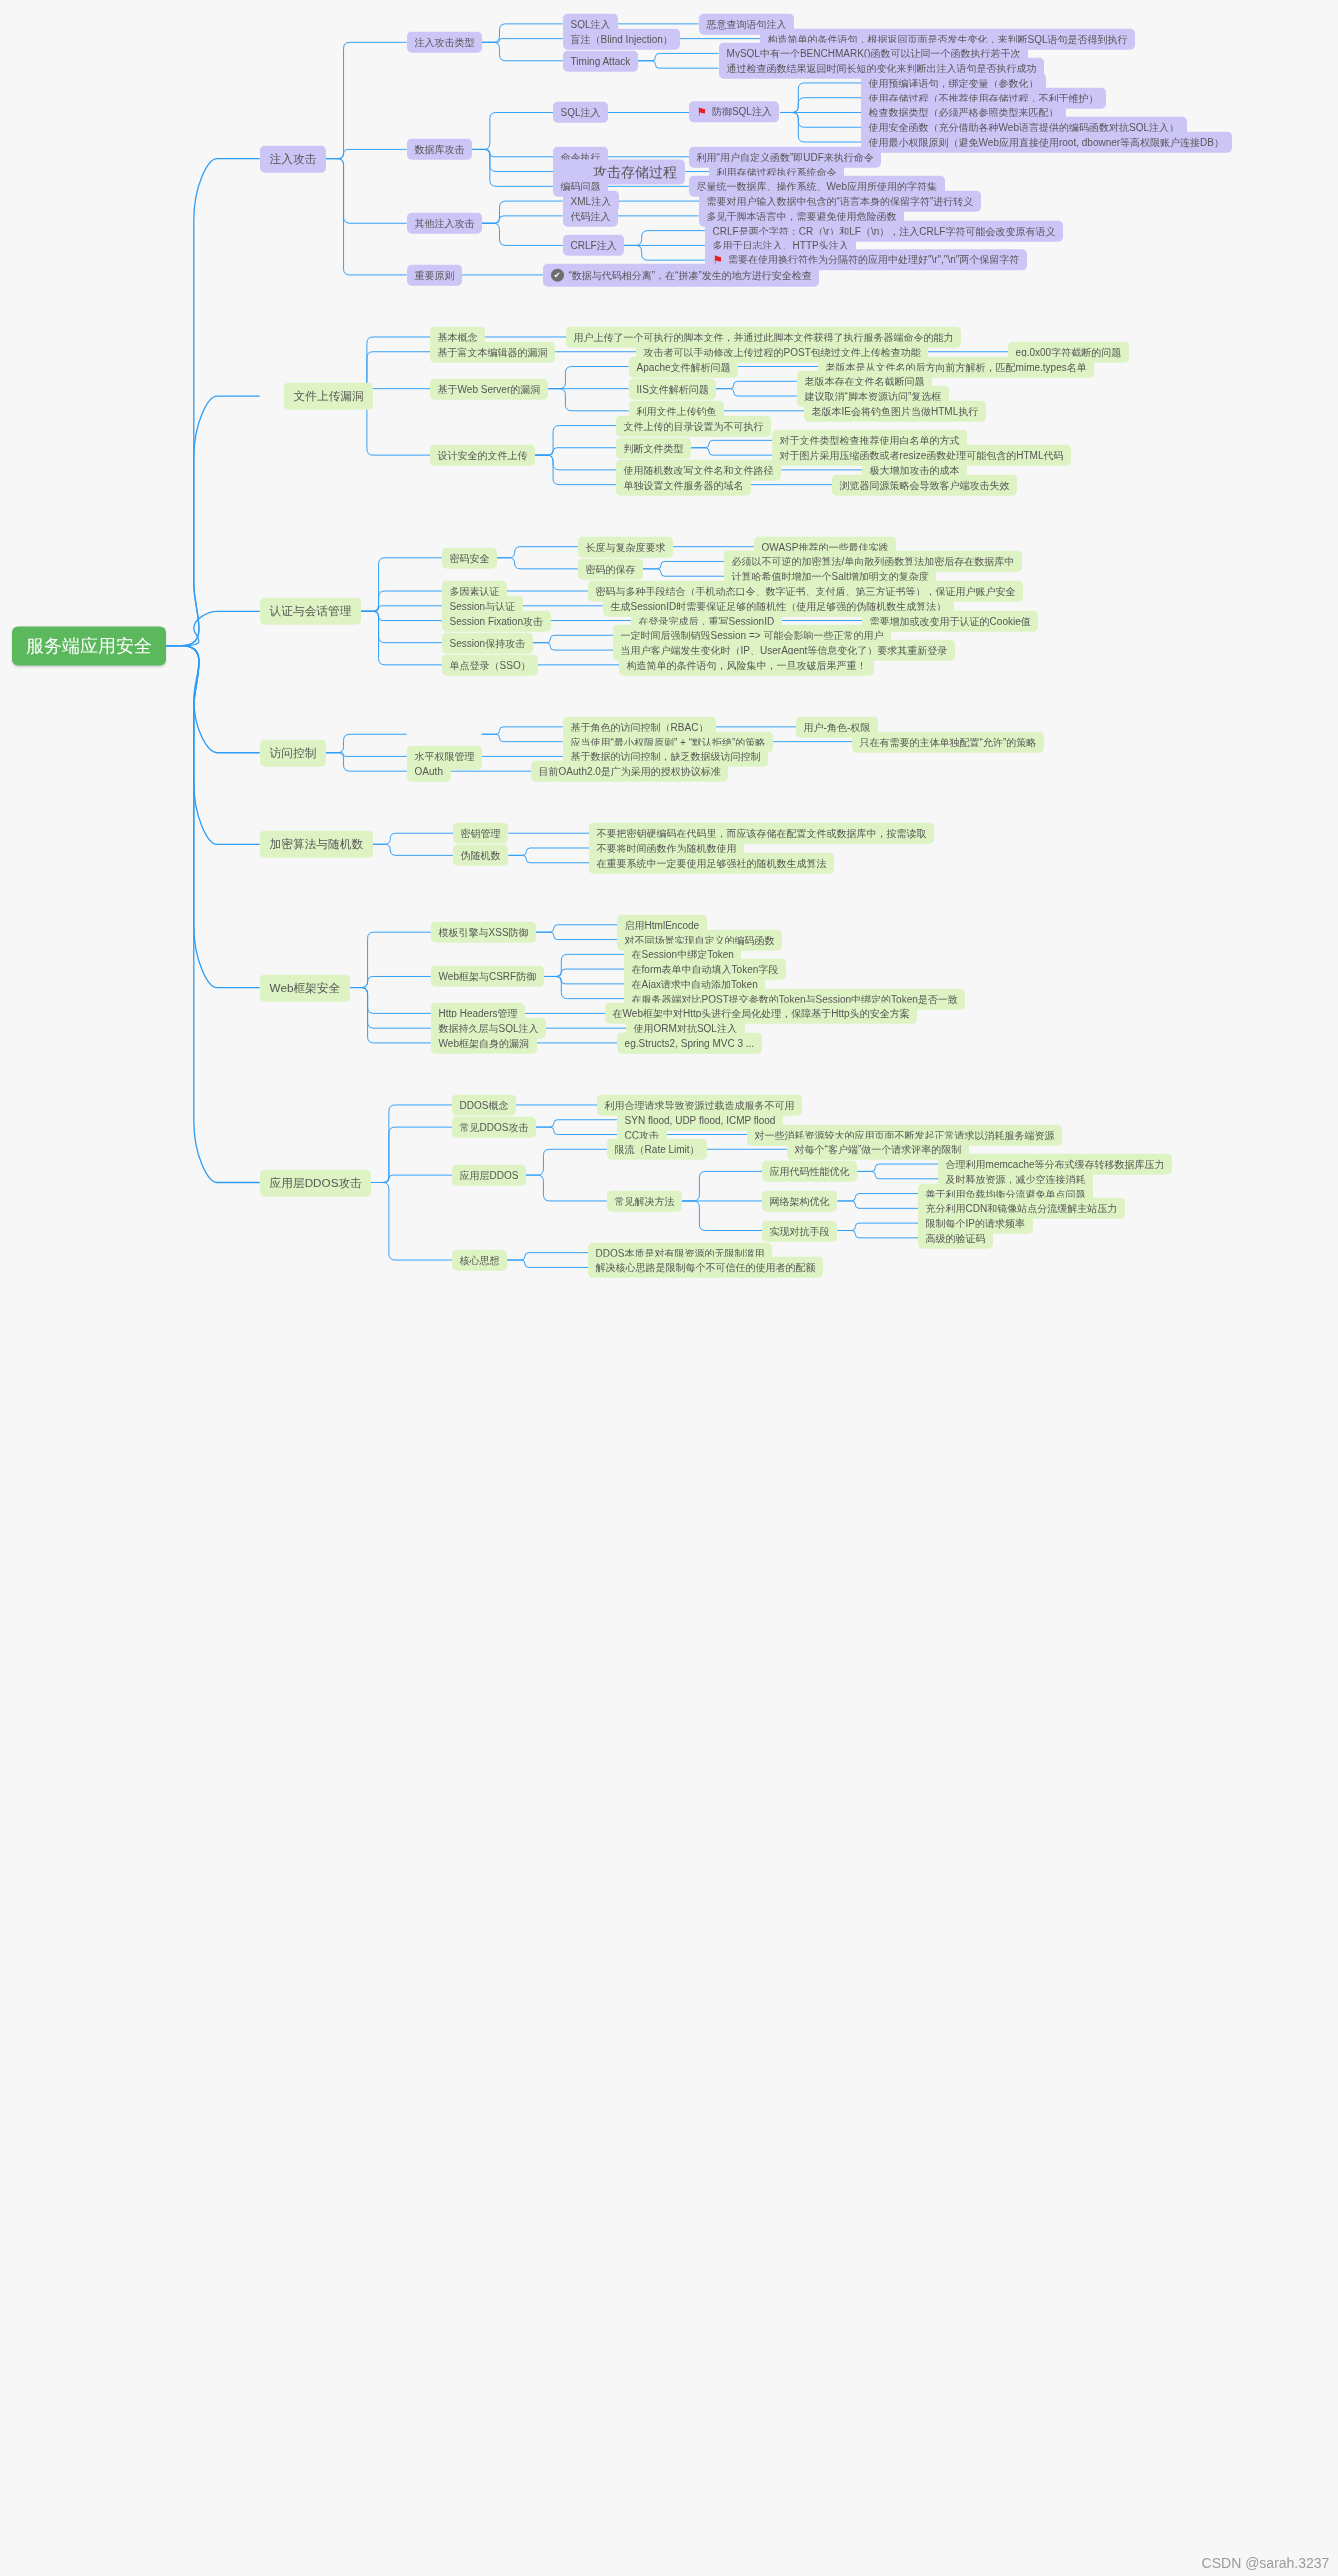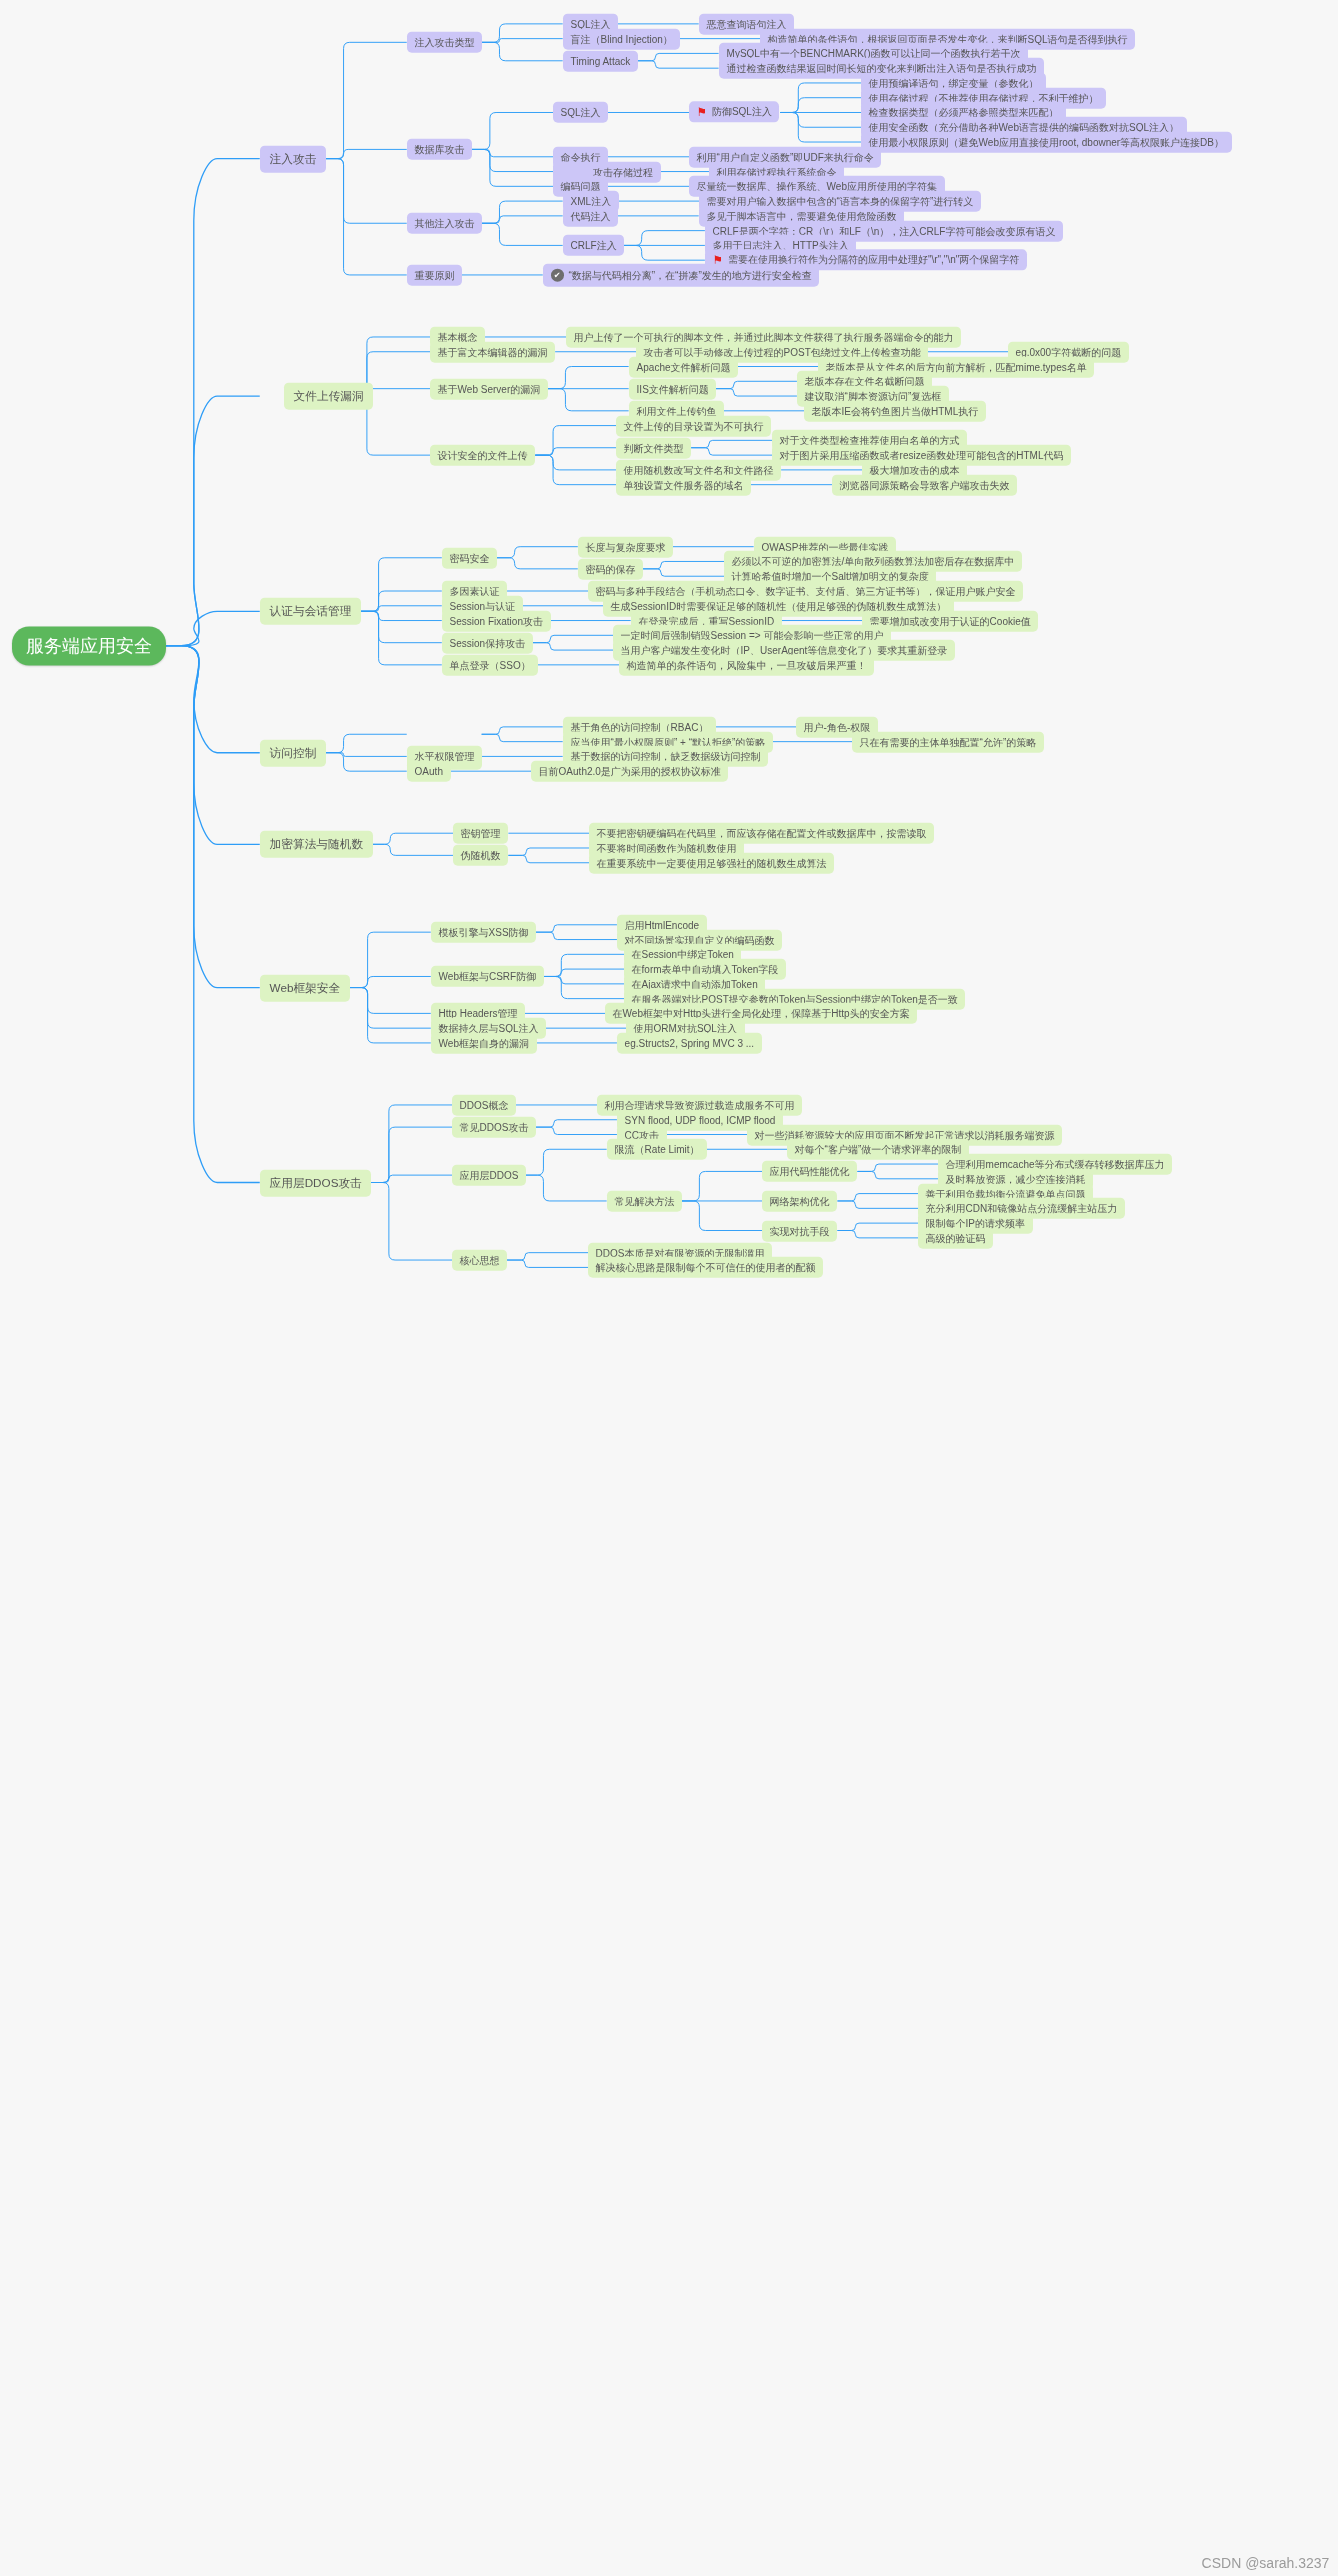"攻击存储过程" div.node { font-size: 10px -> 14px }
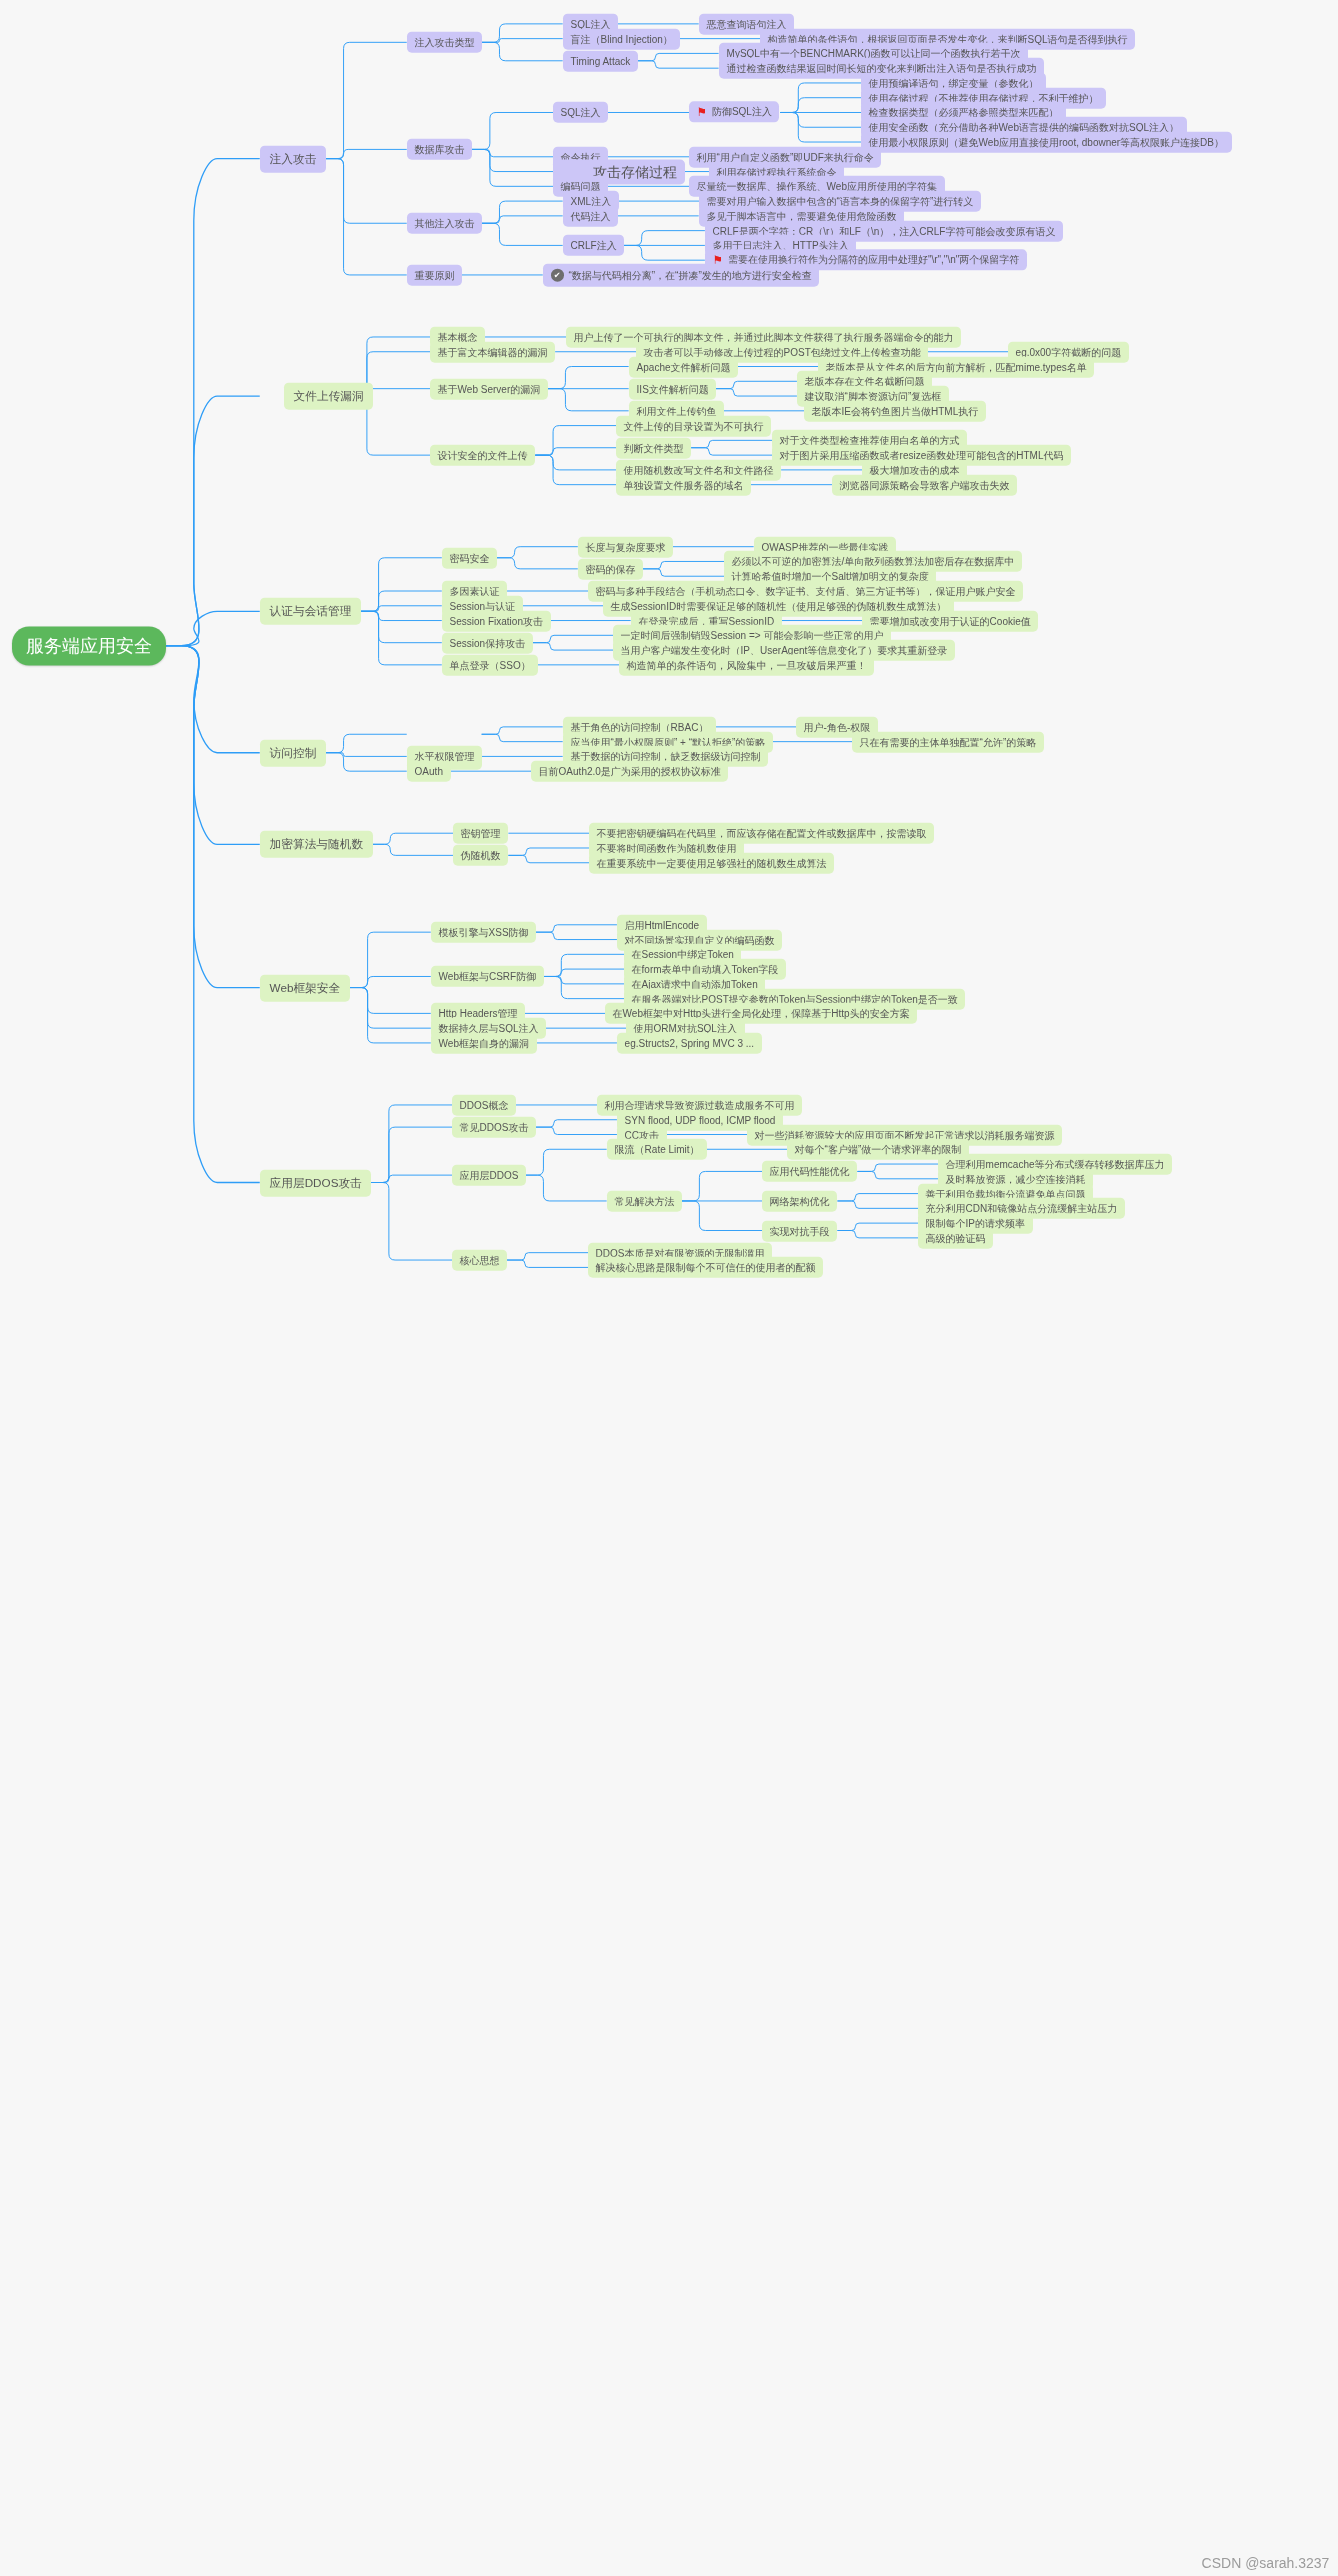"服务端应用安全" .node.root { border-radius: 17px -> 6px }
